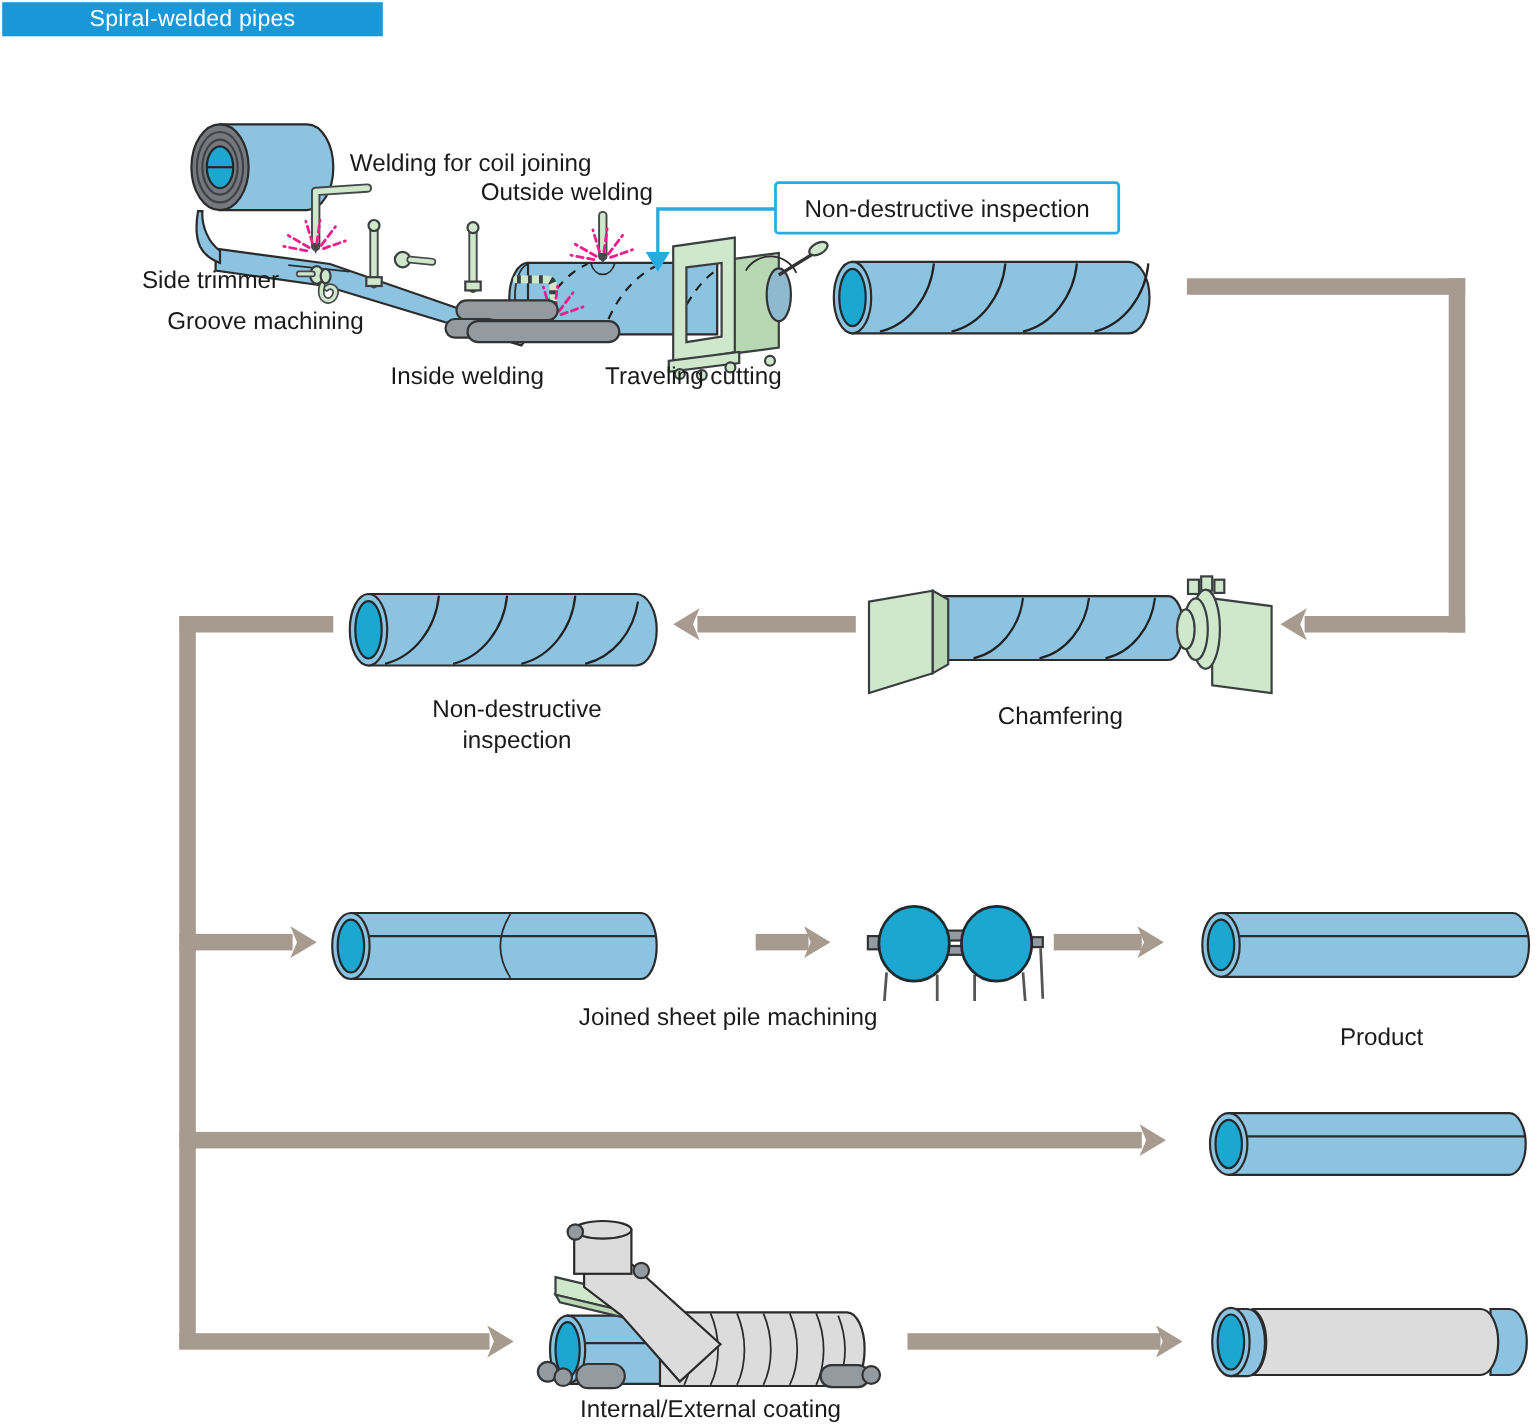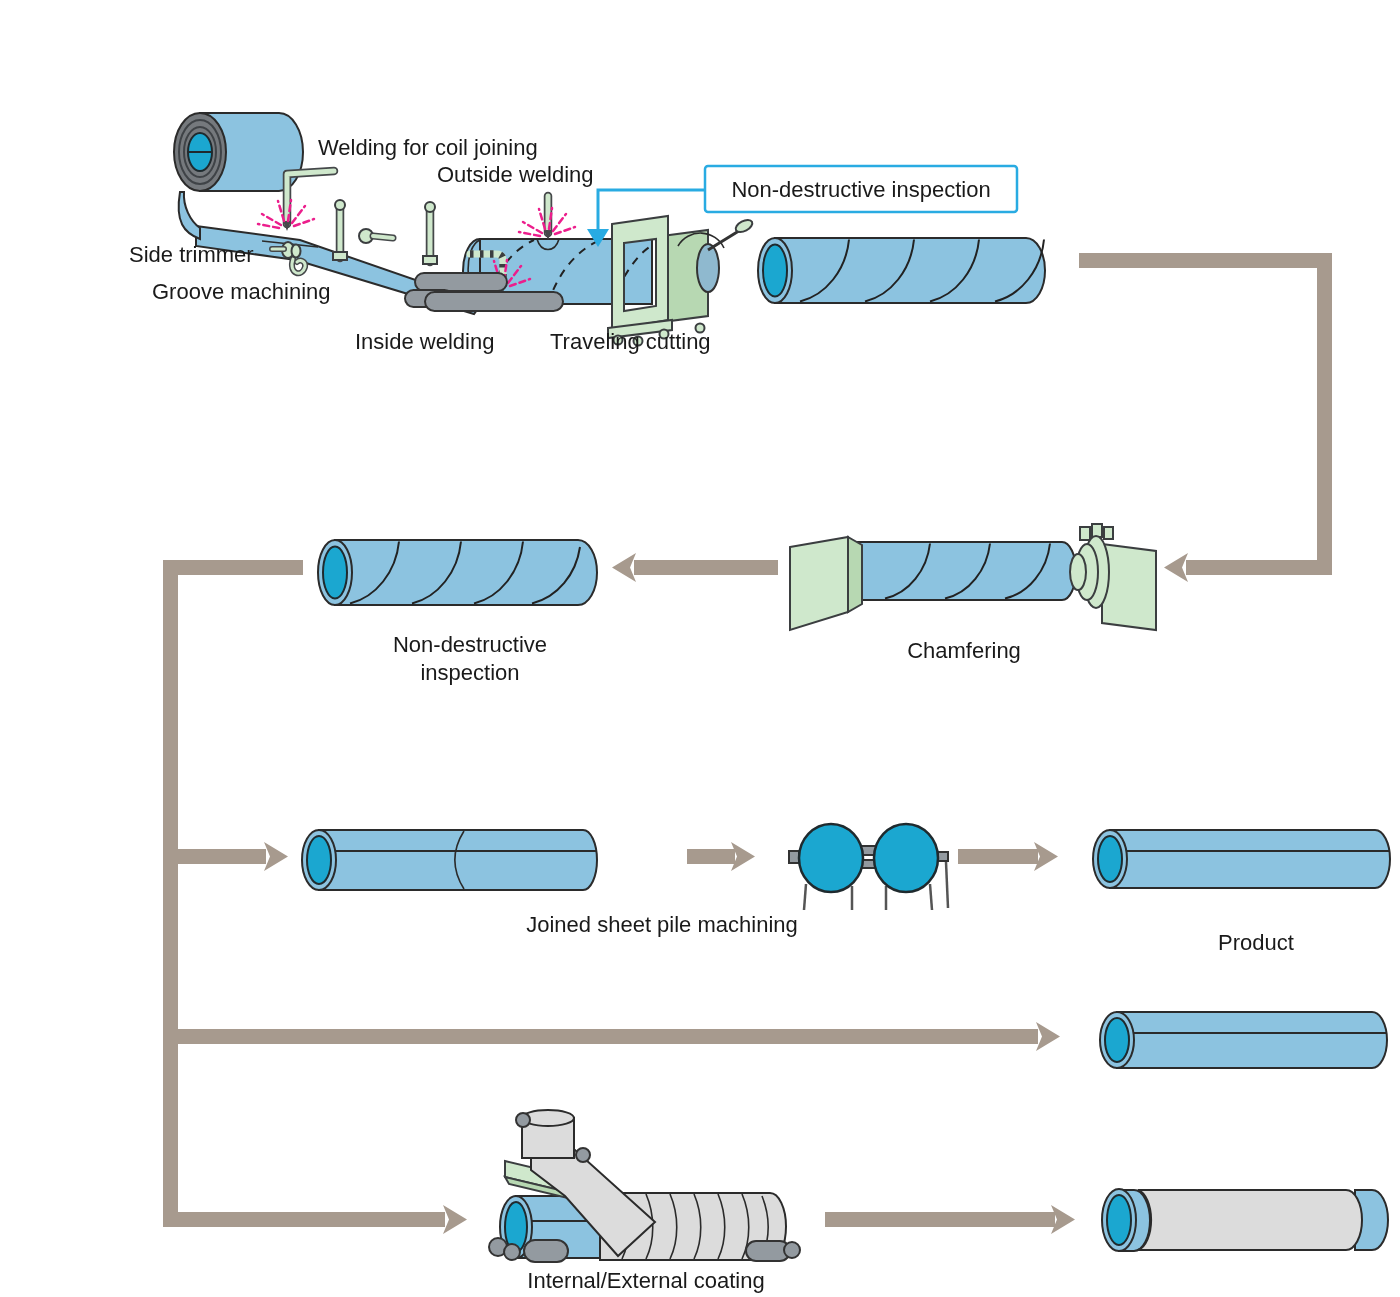"Spiral-welded pipes" div.hdr { html: none -> <div>Spiral-welded pipes</div> }
